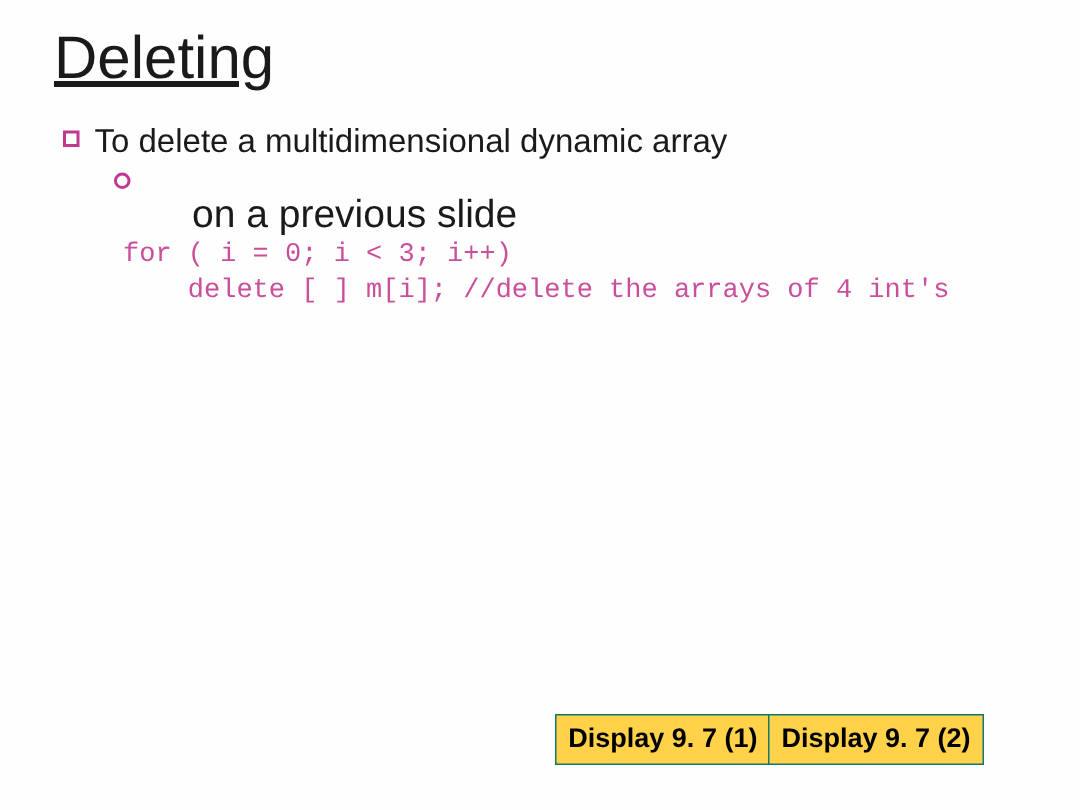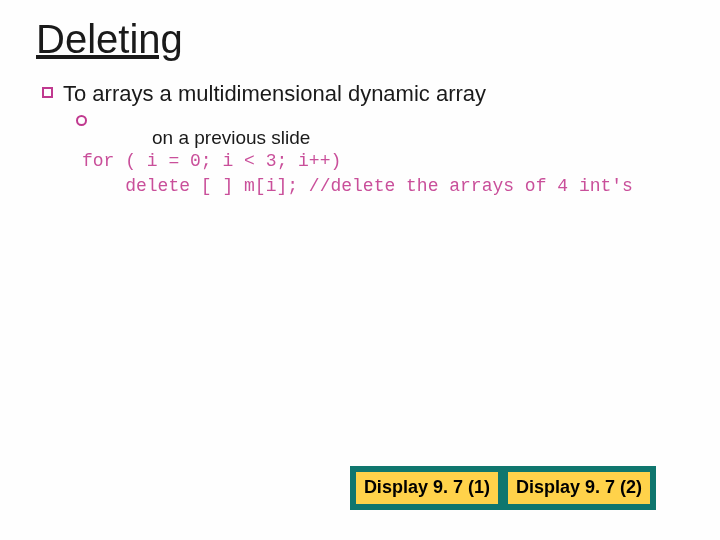"To arrays a multidimensional dynamic" span.lvl1-text { text: arrays -> delete }
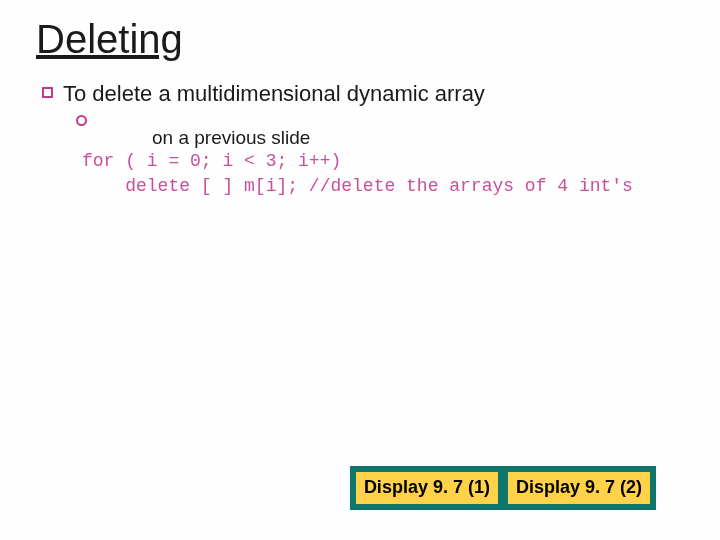"on a previous slide" .example-indent { font-size: 19px -> 26px; margin-left: 116px -> 92px }
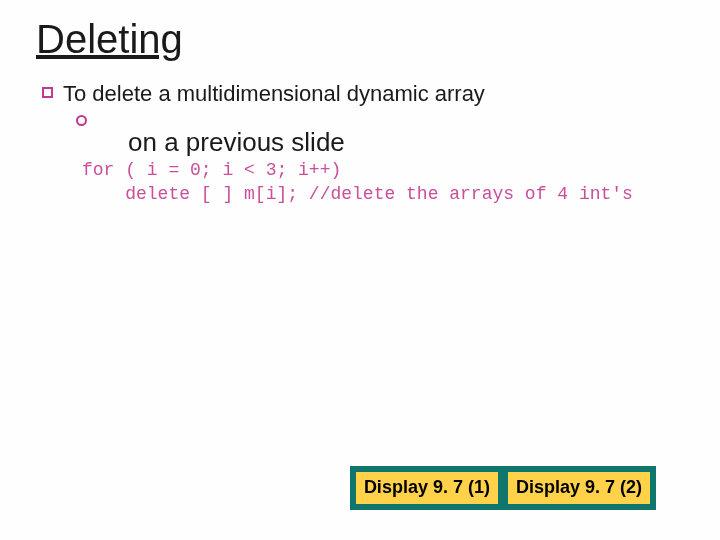"Display 9. 7 (1)" .btn { border: 6px solid #0f766e -> 1px solid #0f766e }
